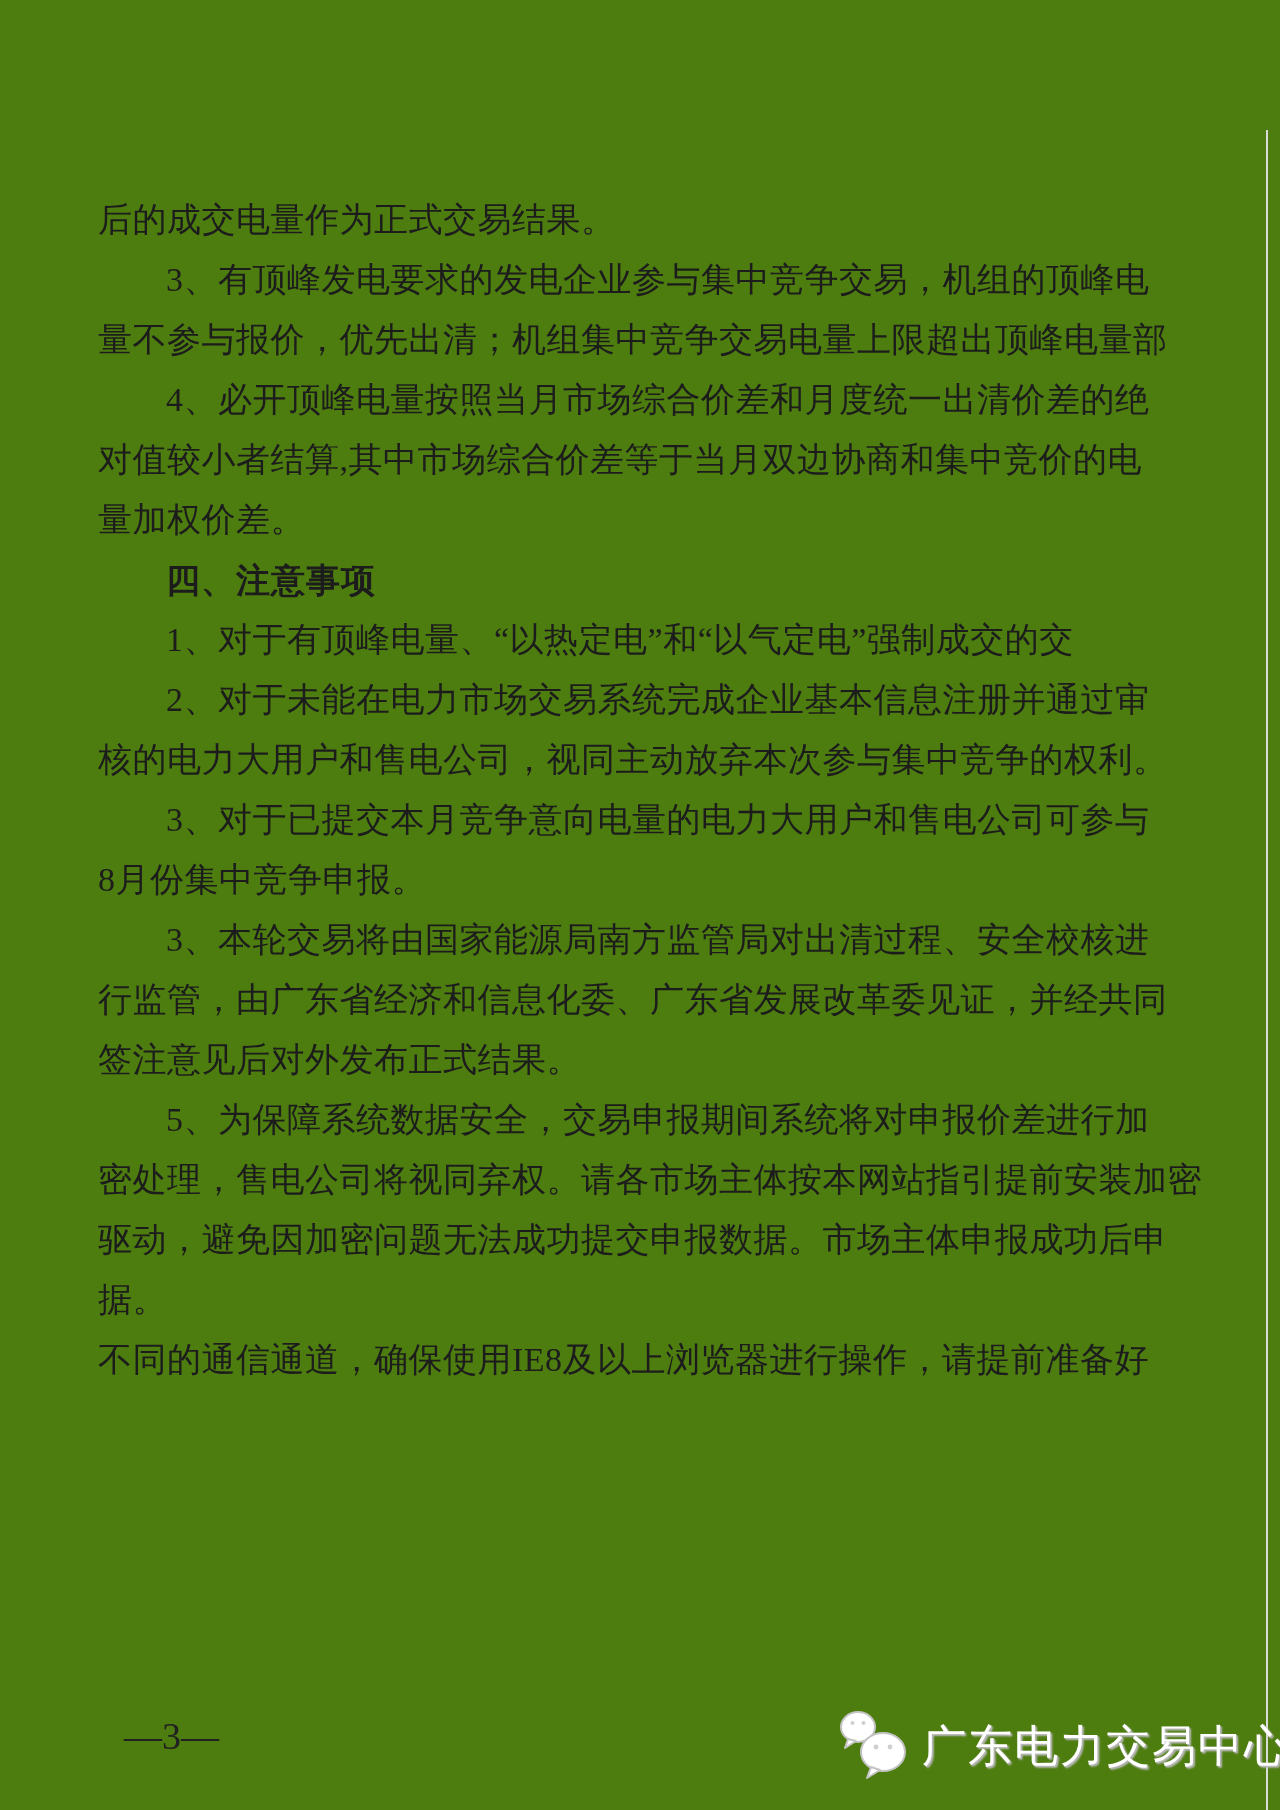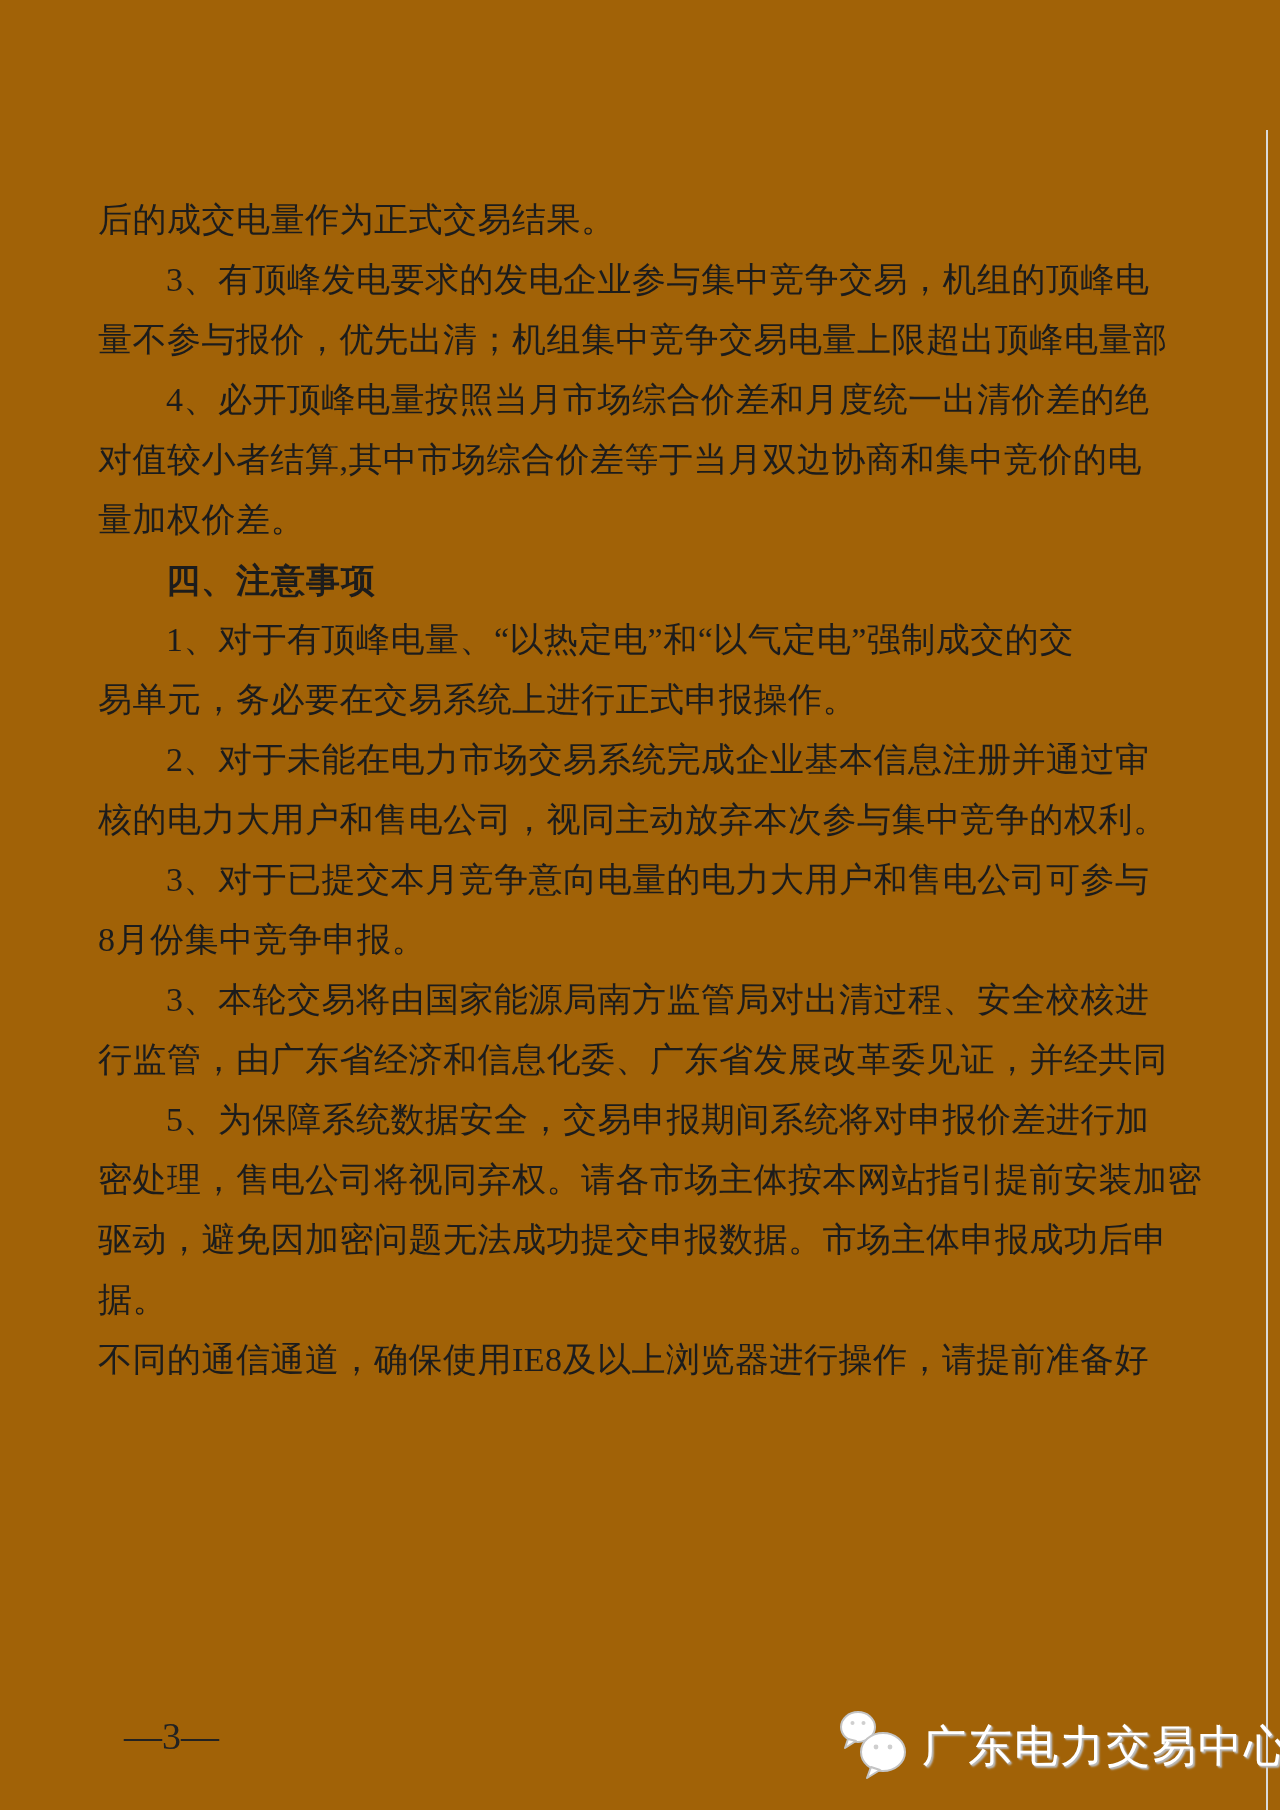"后的成交电量作为正式交易结果。" .page { background: #a16207 -> #4d7c0f }
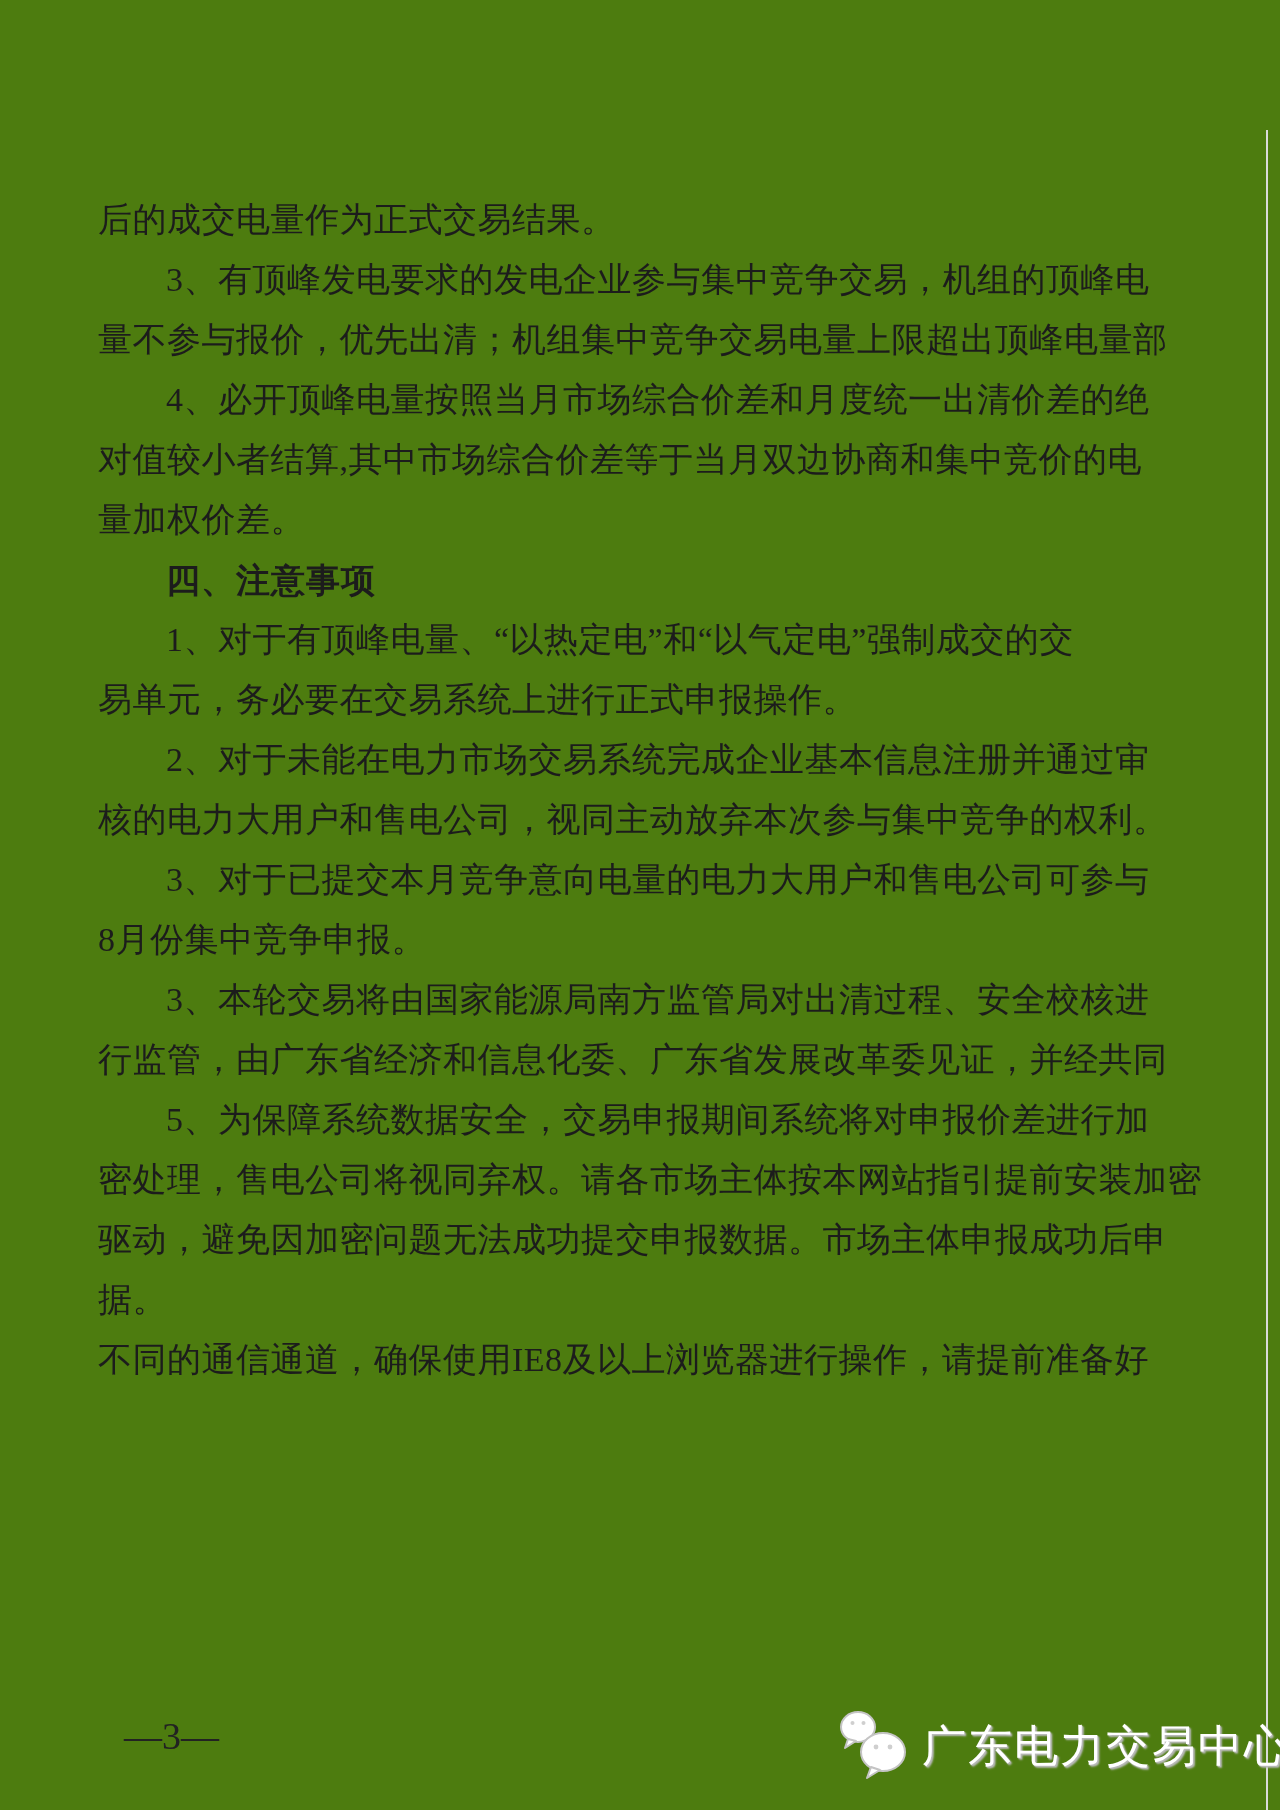"易单元，务必要在交易系统上进行正式申报操作。" div.line { html: <div>易单元，务必要在交易系统上进行正式申报操作。</div> -> none }
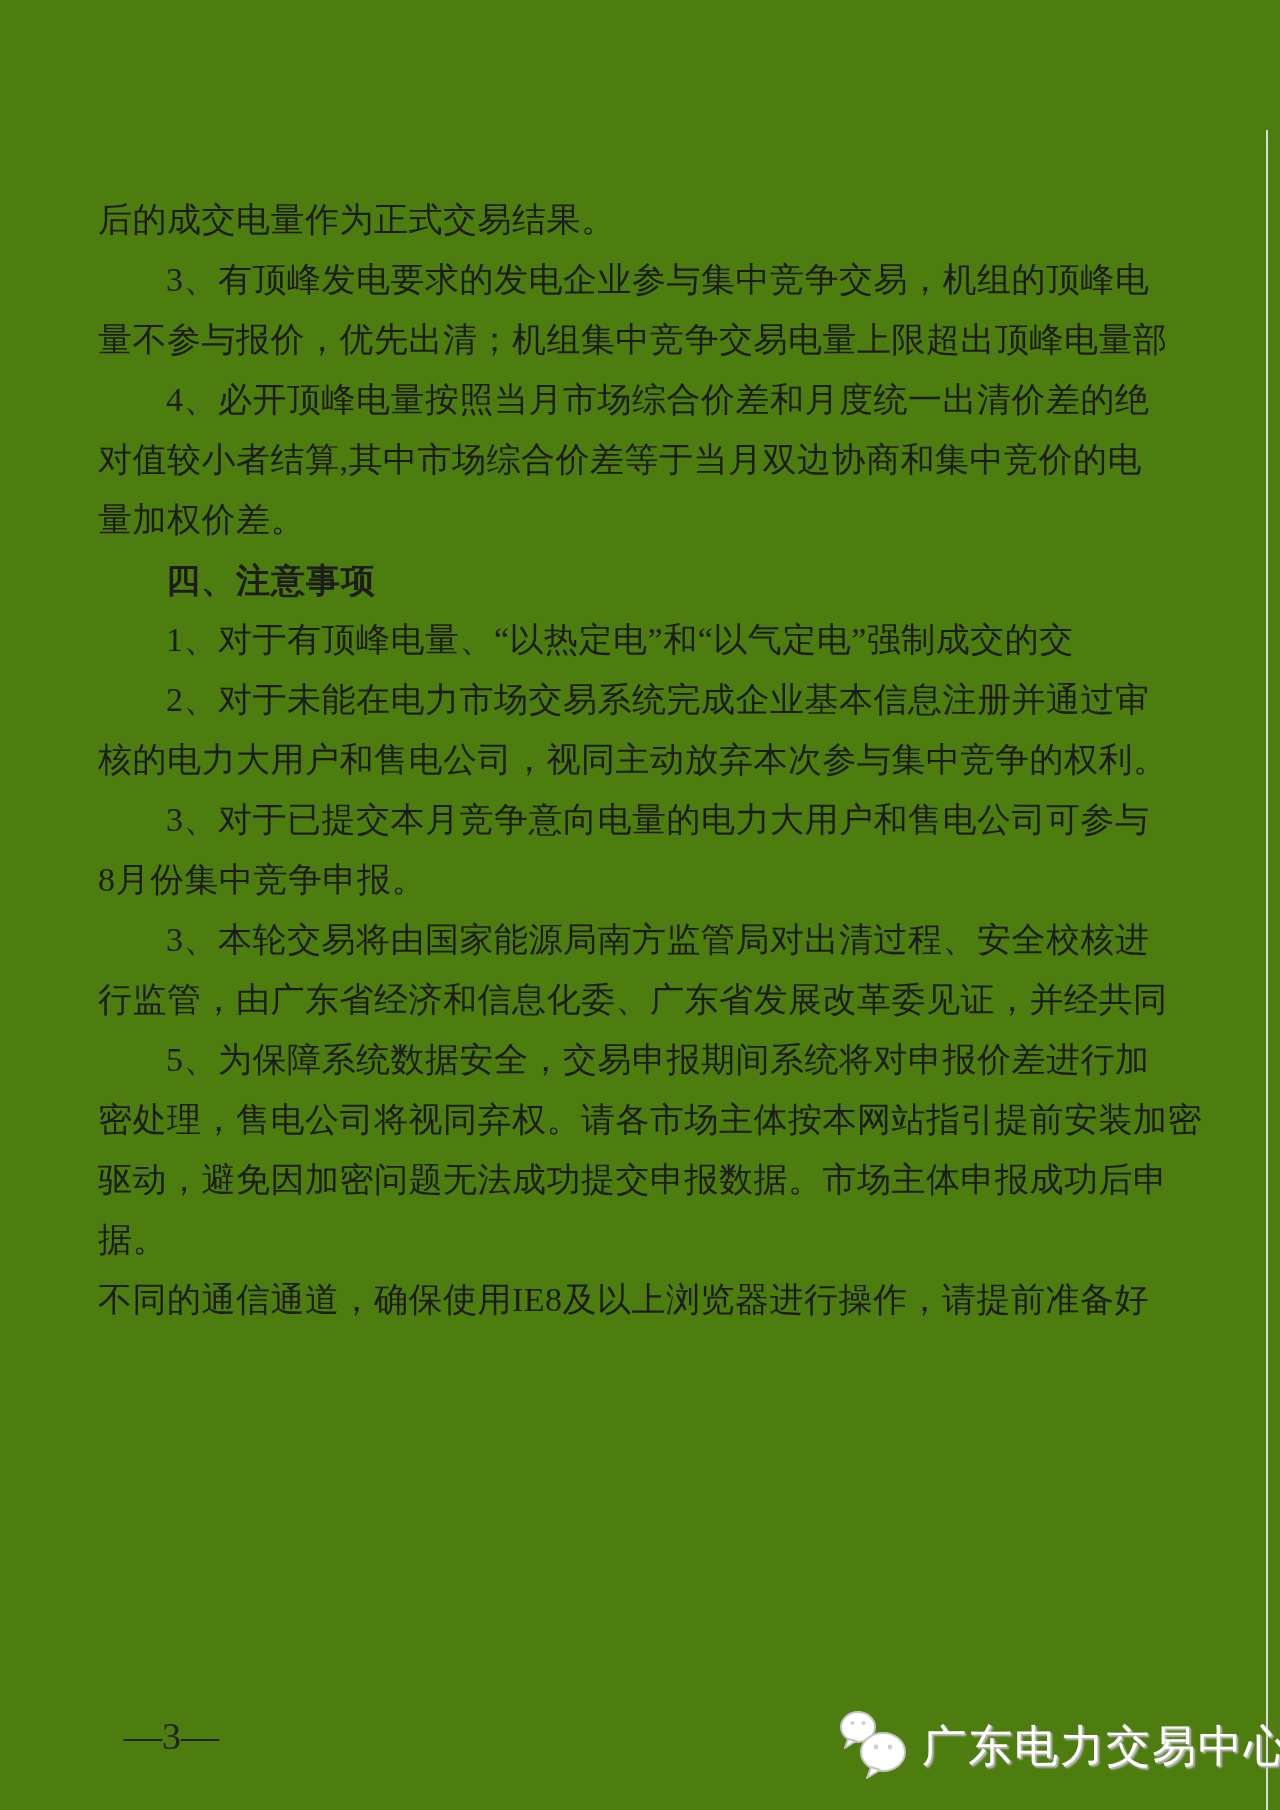"签注意见后对外发布正式结果。" div.line { html: none -> <div>签注意见后对外发布正式结果。</div> }
